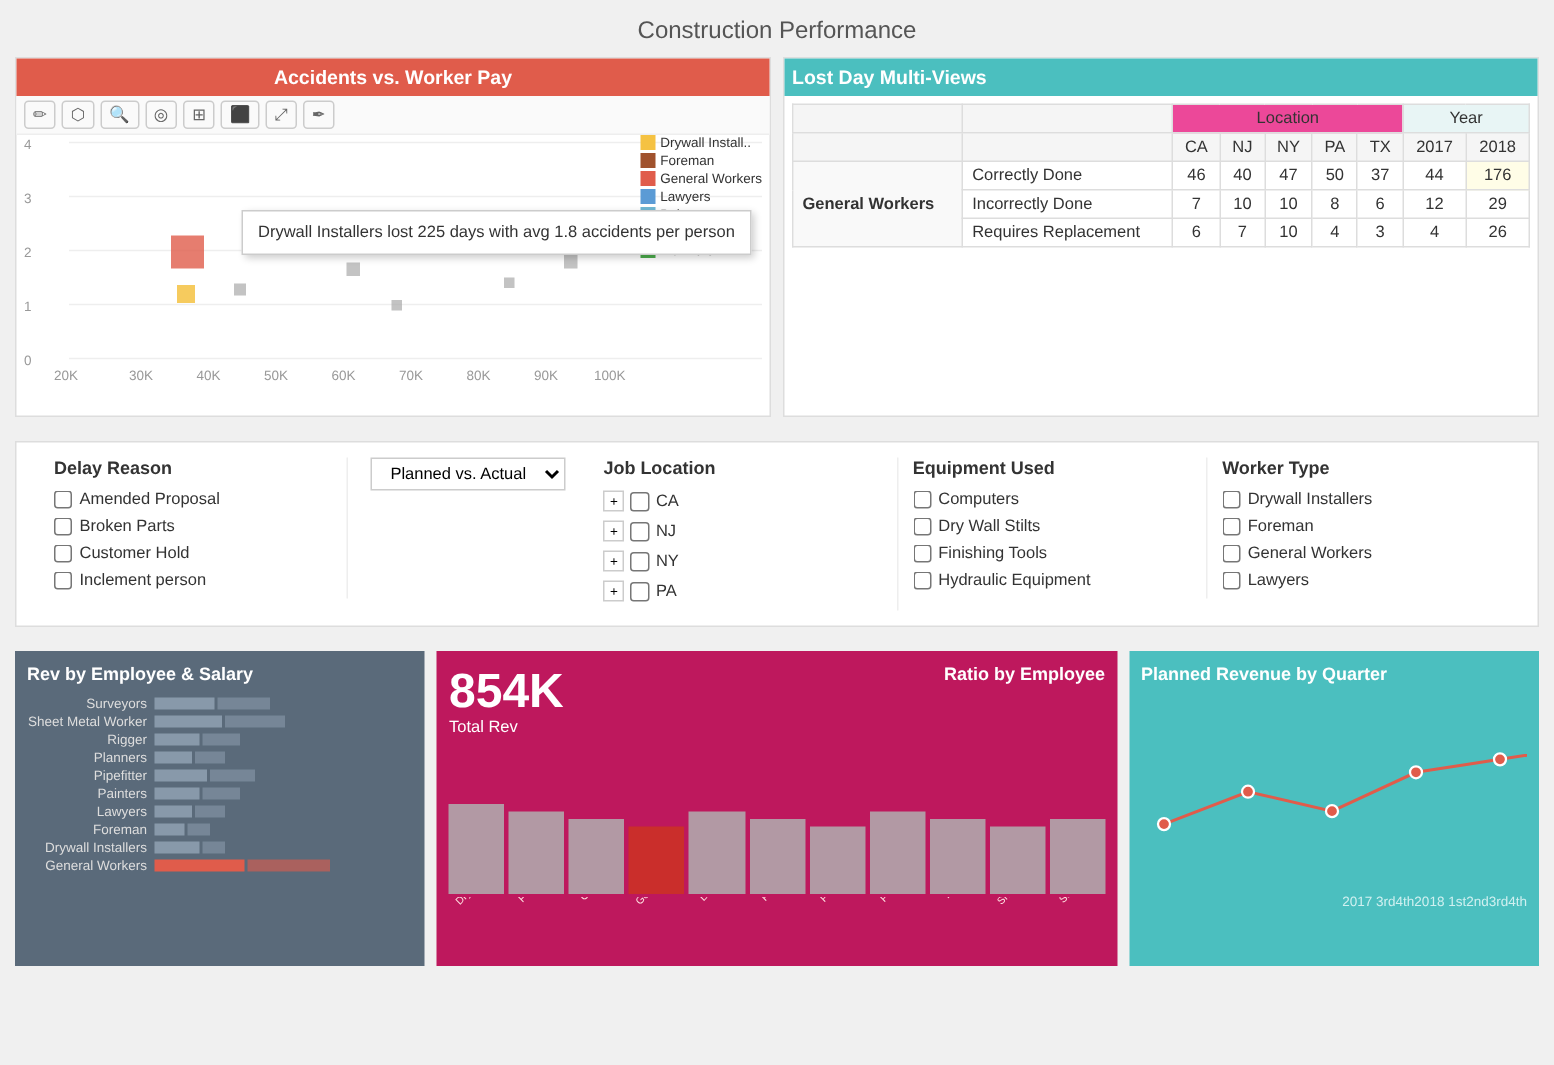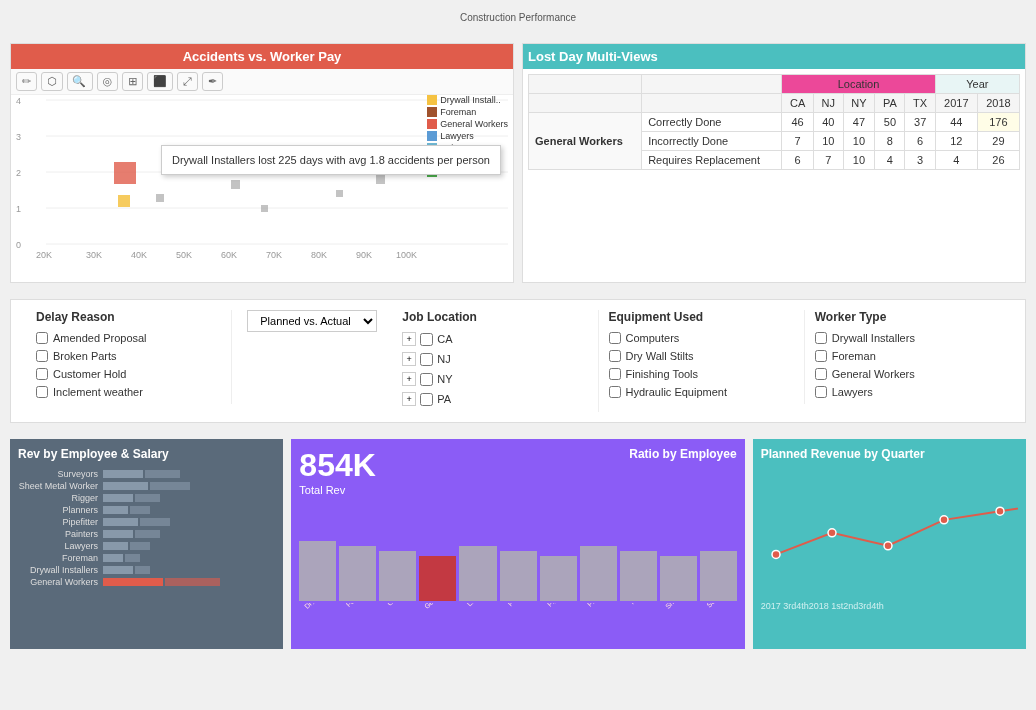"Construction Performance" .page-title { font-size: 10px -> 16px; padding: 12px 0 20px -> 12px 0 8px }
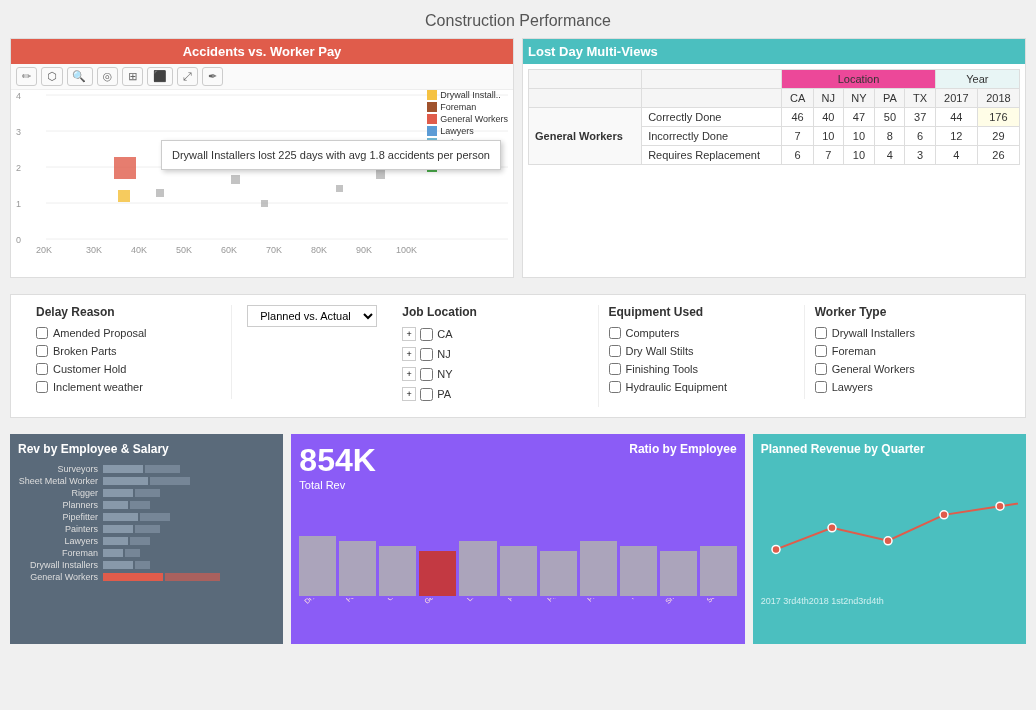"Inclement weather" span { text: weather -> person }
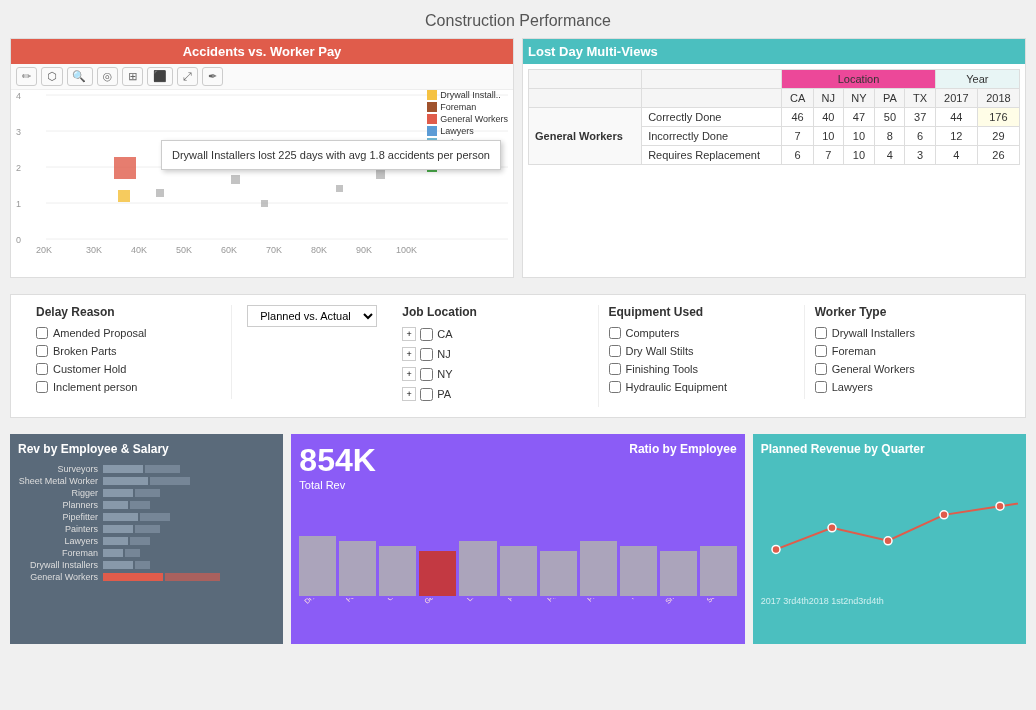"854K" .ratio-chart { background: #8b5cf6 -> #be185d }
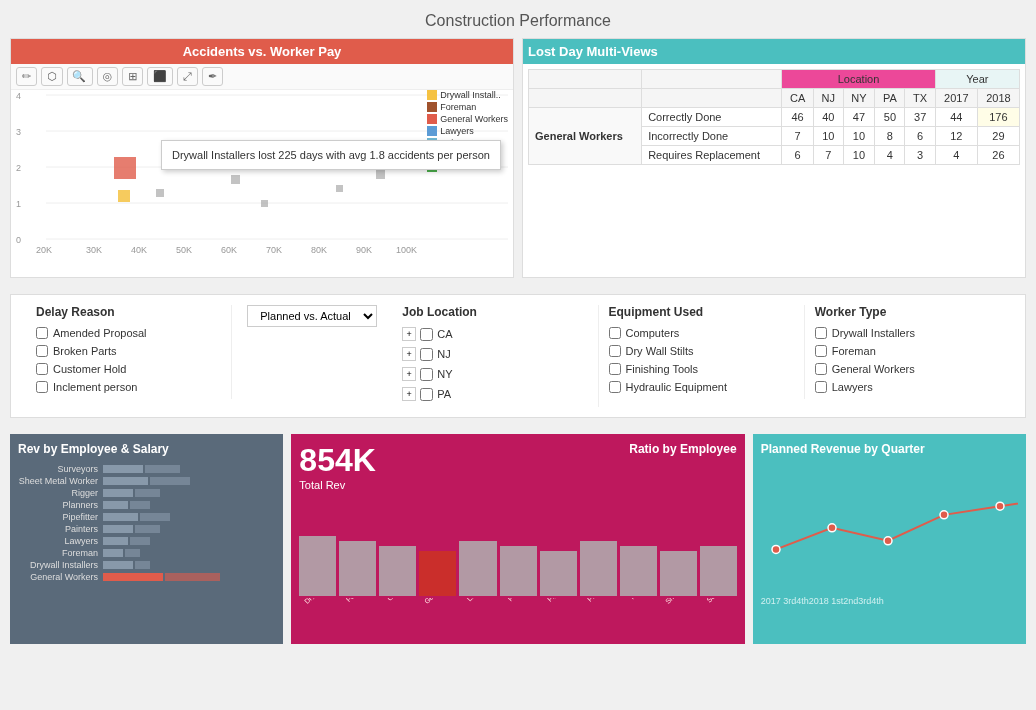"2017 3rd" div { justify-content: flex-start -> flex-end }
